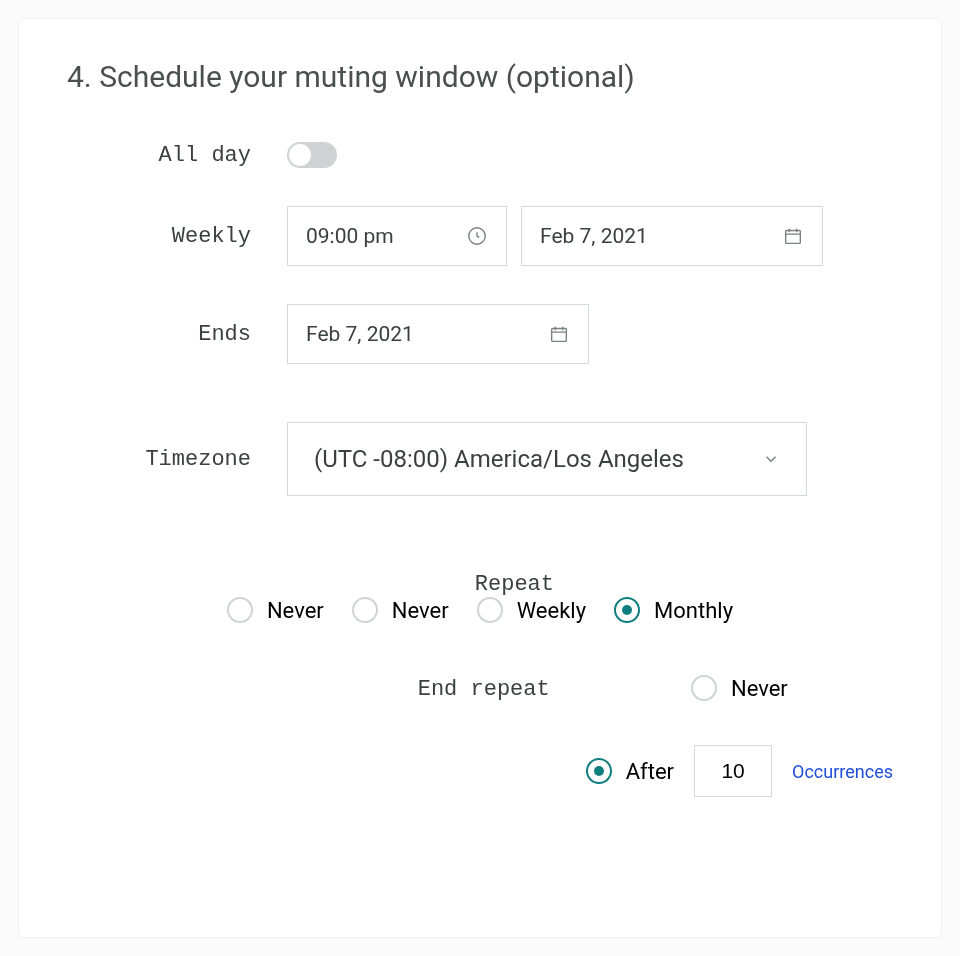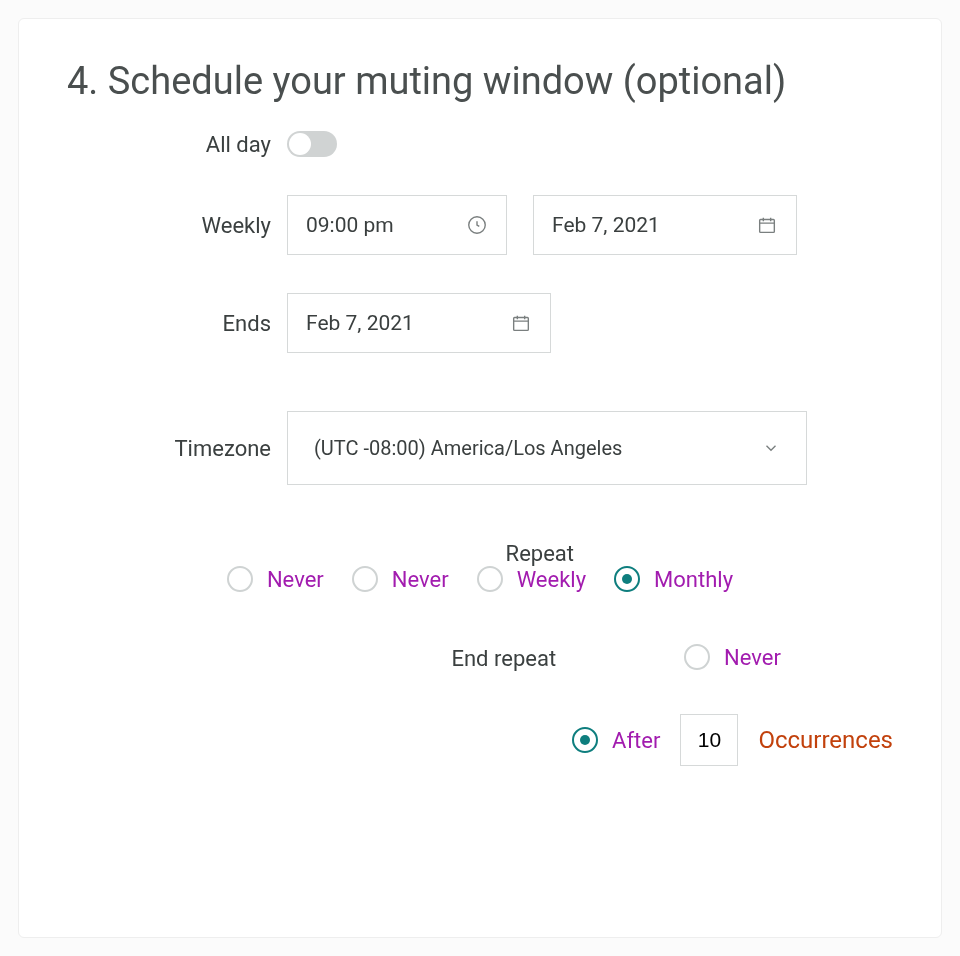"4. Schedule your muting window" .section-title { font-size: 38px -> 30px; margin-bottom: 28px -> 48px }
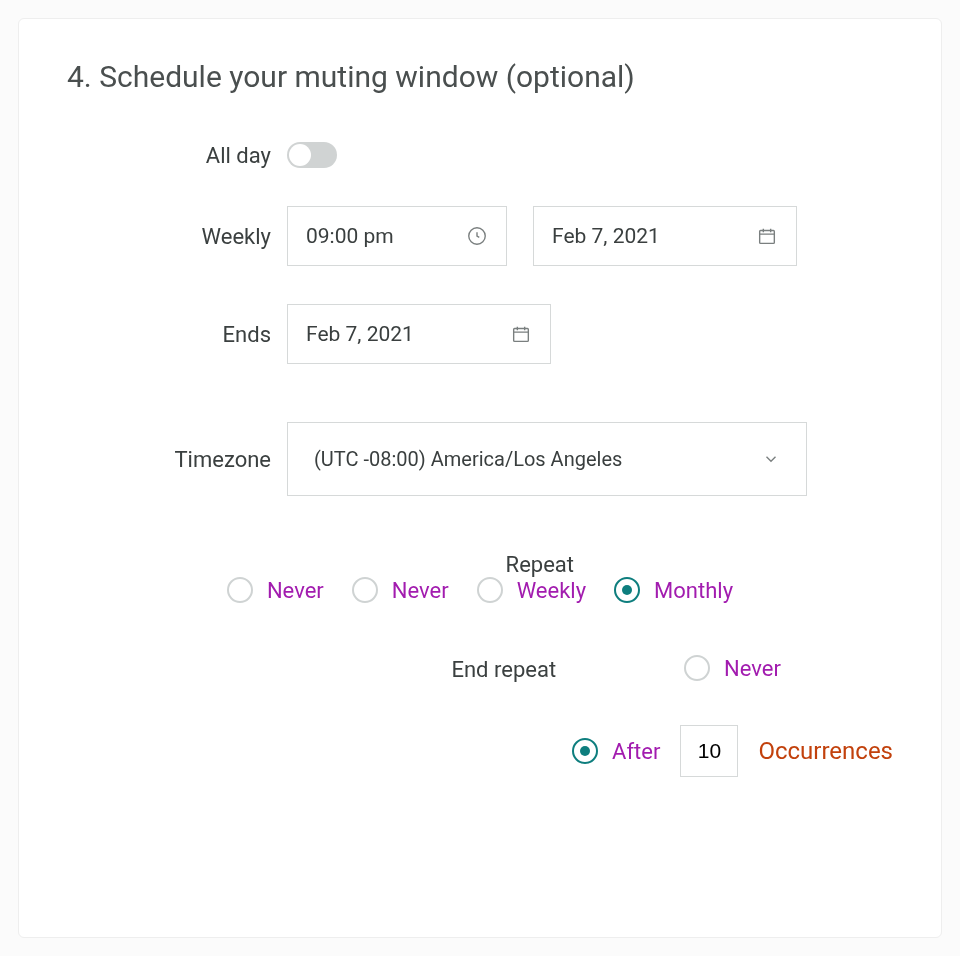"All day" .label-col { font-family: none -> Liberation Mono, monospace; padding-right: 16px -> 36px }
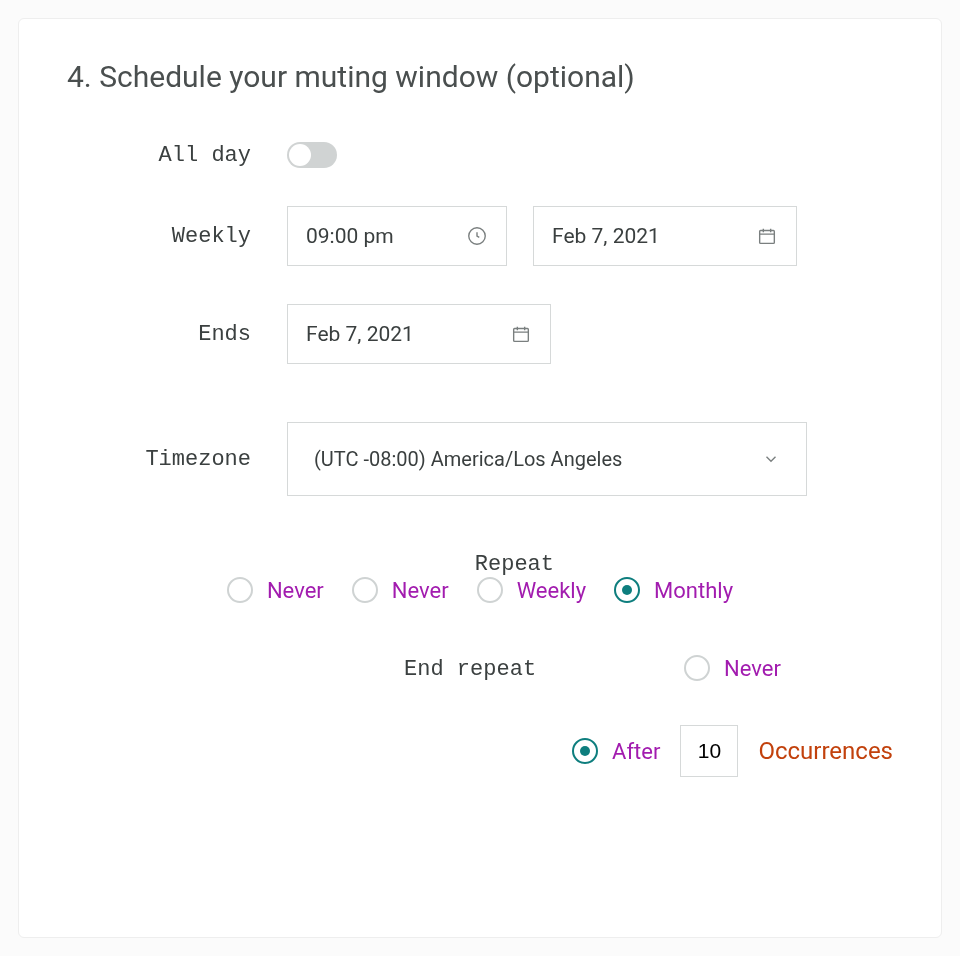"09:00 pm" .controls-col { gap: 26px -> 14px }
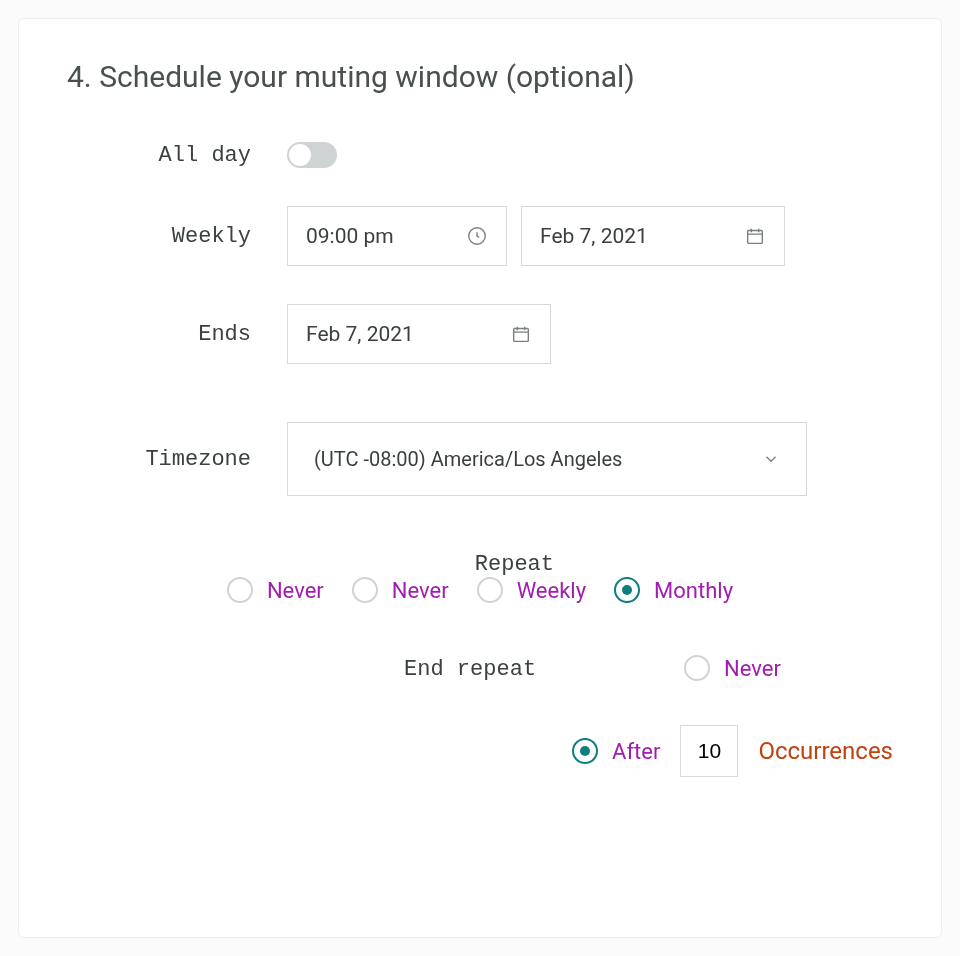"Feb 7, 2021" .date-box { width: 264px -> 302px }
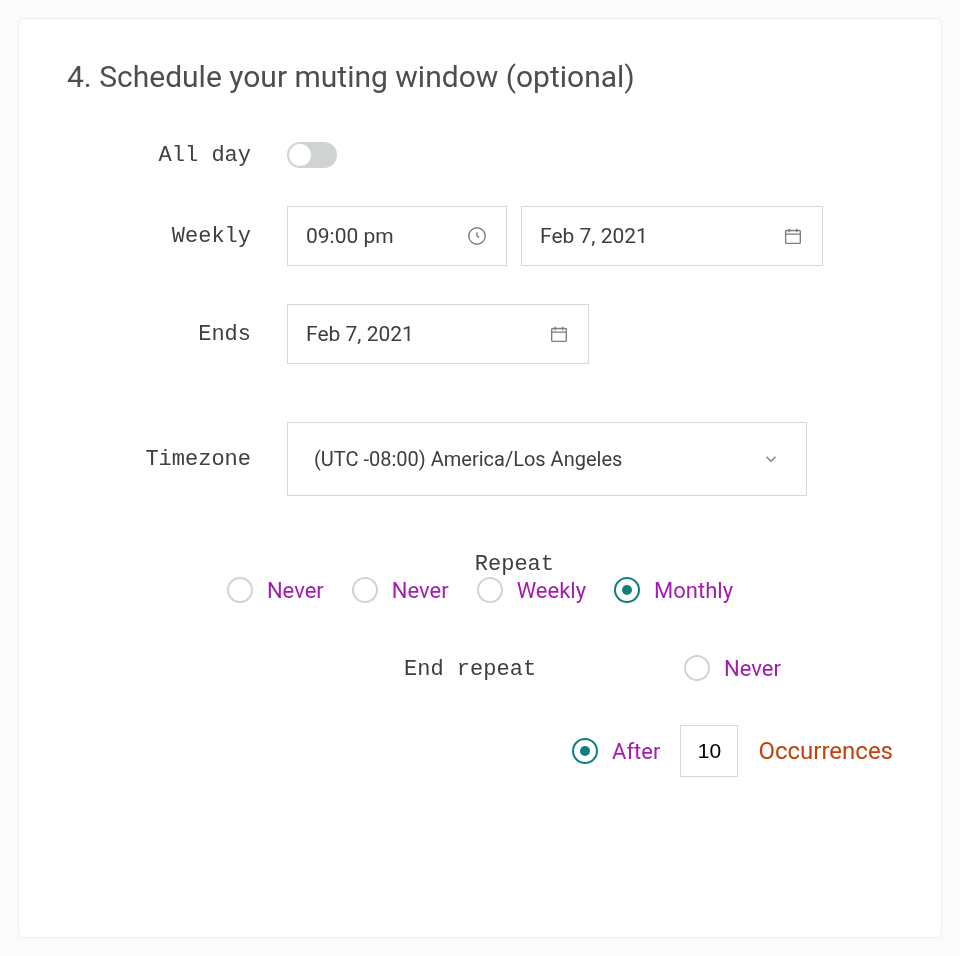"Timezone" .timezone-row { margin-bottom: 56px -> 76px }
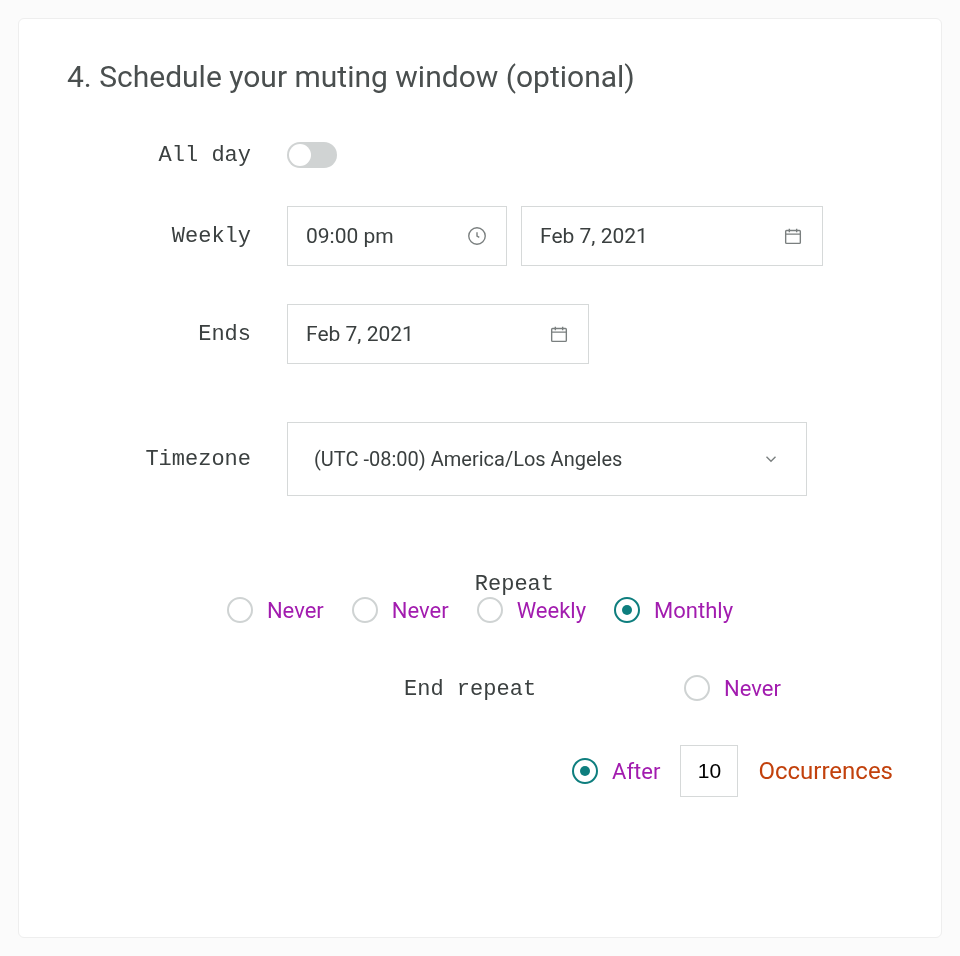"(UTC -08:00) America/Los Angeles" .select-box { font-size: 20px -> 24px }
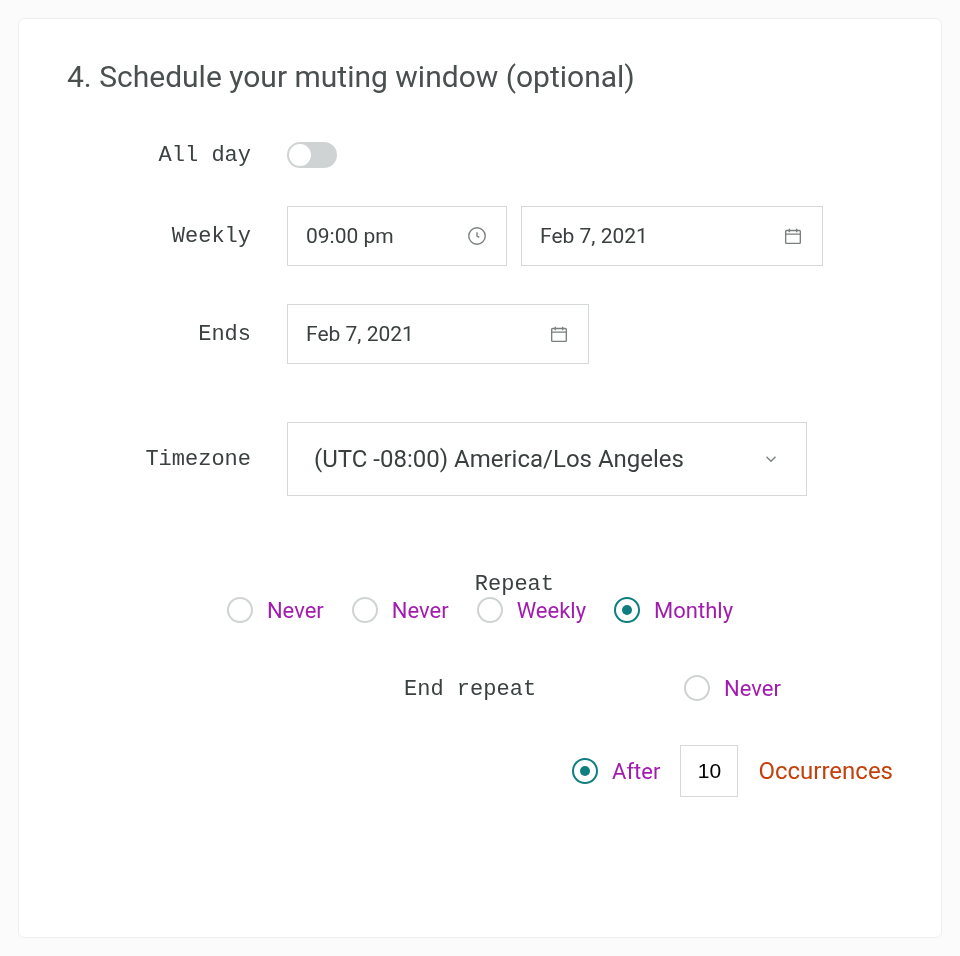"Never" .radio-label { color: #a21caf -> #000000 }
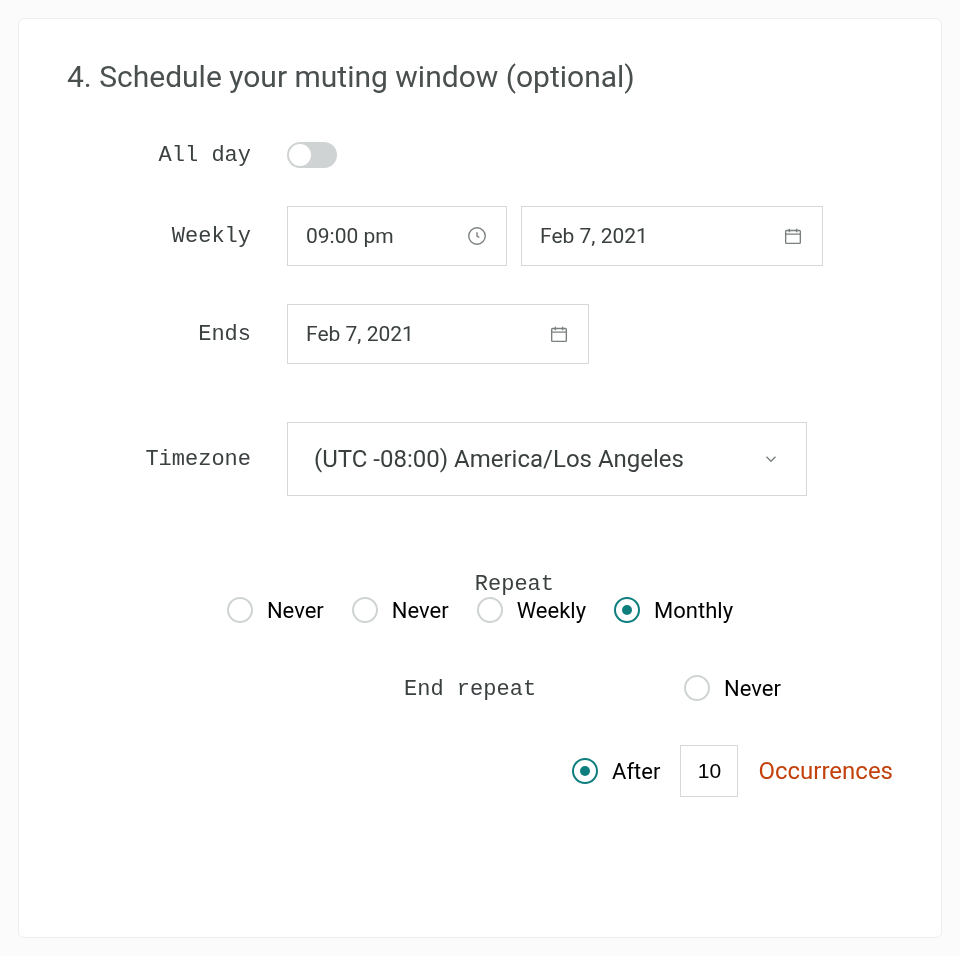"10" .small-input { width: 58px -> 78px }
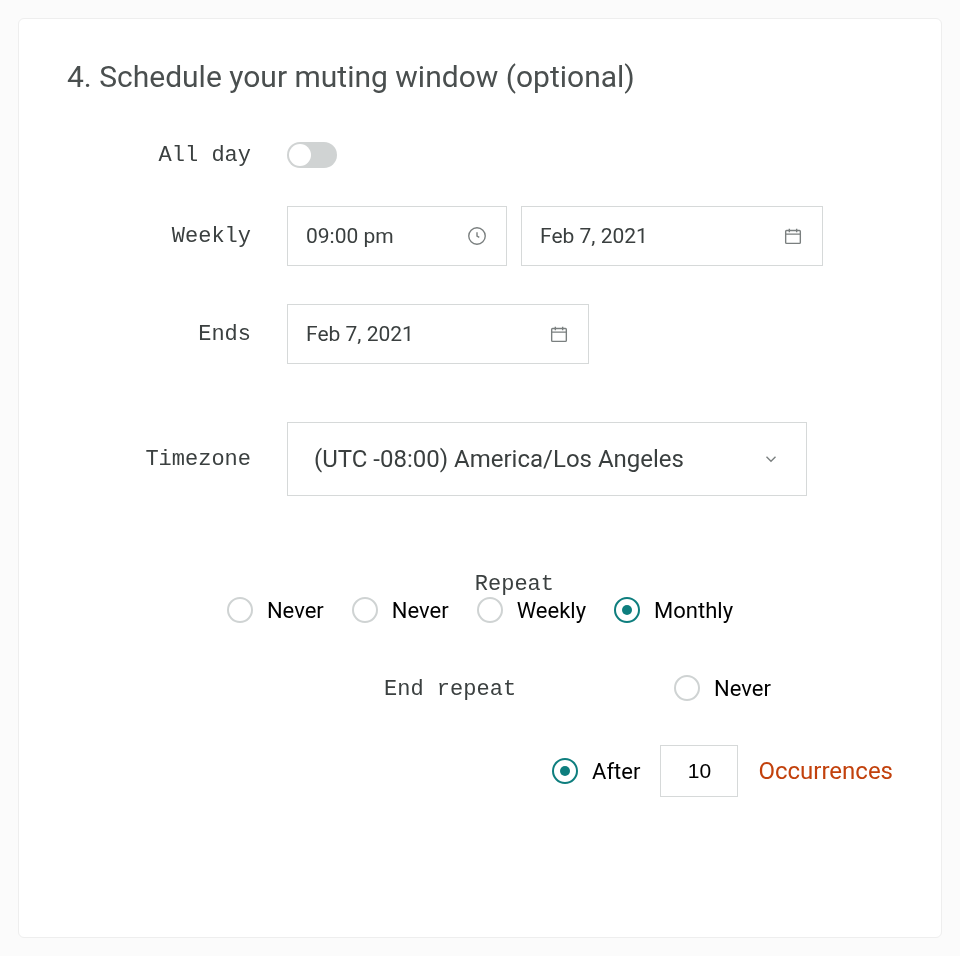"Occurrences" .trail-text { color: #c2410c -> #1d4ed8; font-size: 24px -> 18px }
